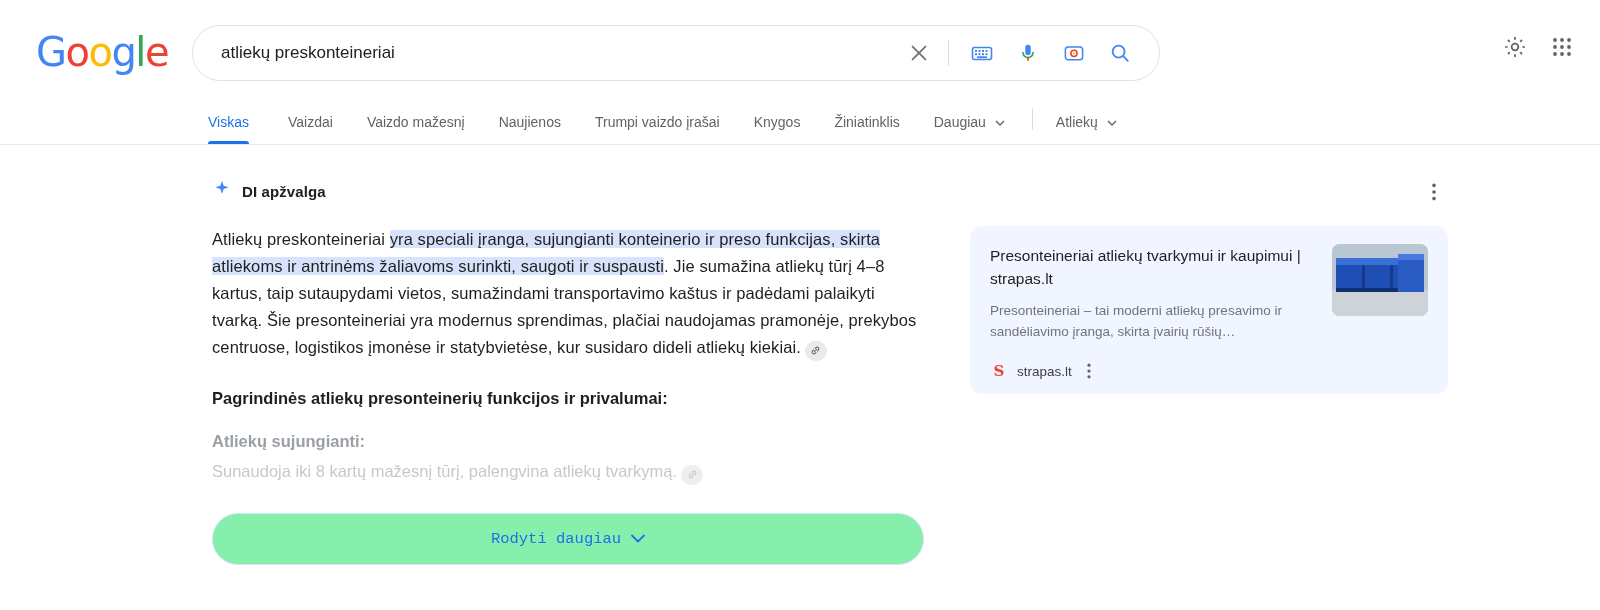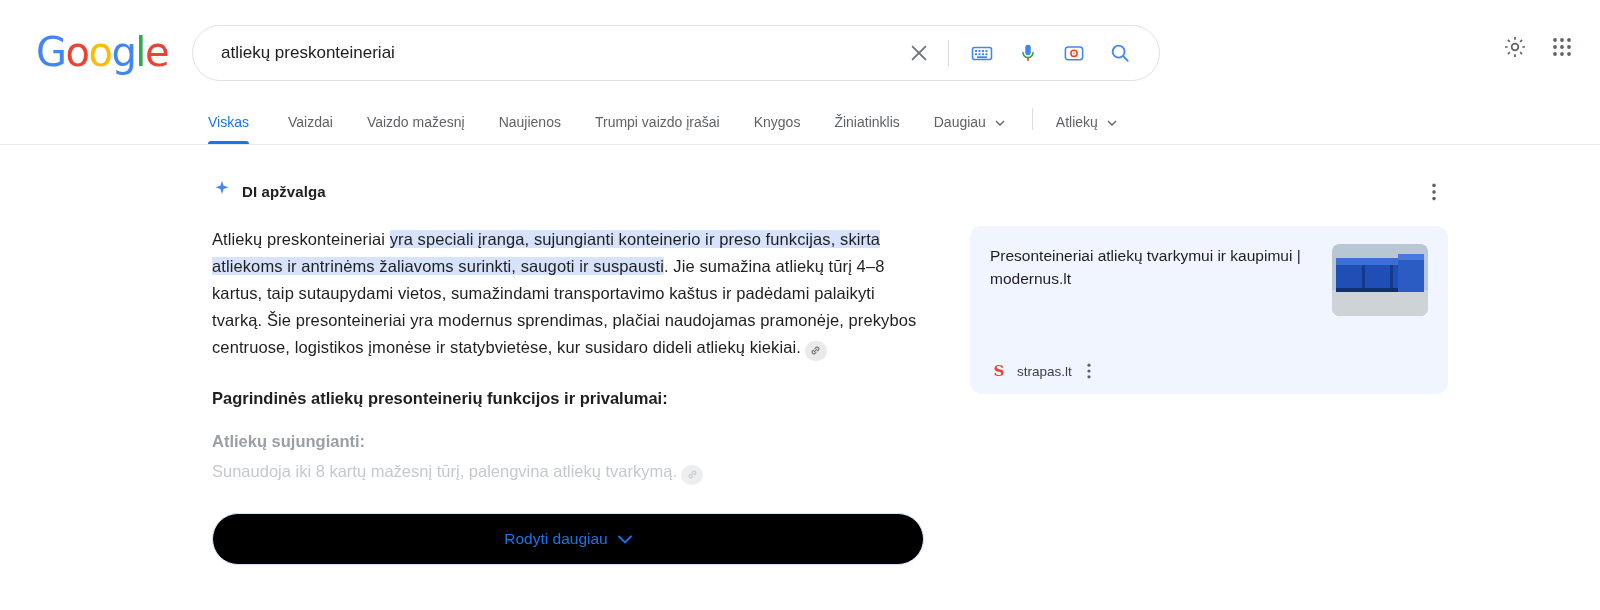"Presonteineriai atliekų tvarkymui ir" div.sc-title { text: modernus.lt -> strapas.lt }
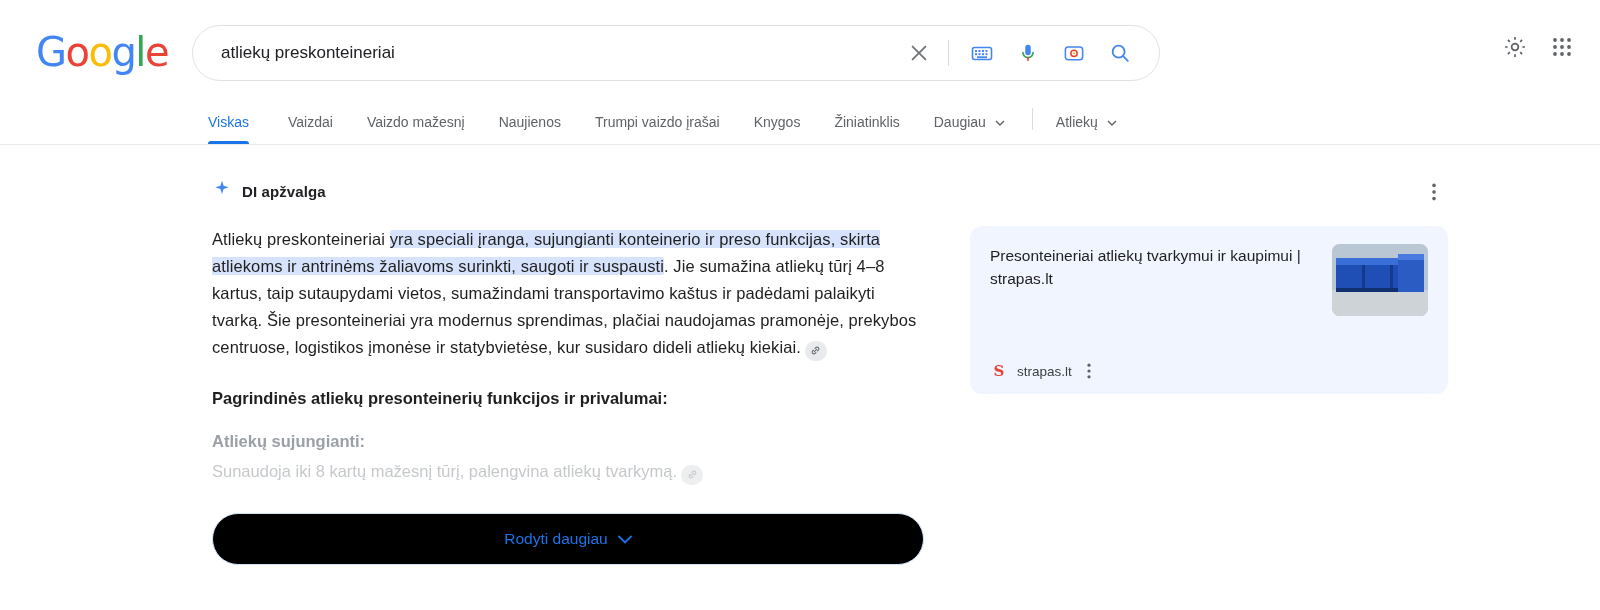"Presonteineriai – tai moderni atliekų" div.sc-snippet { html: none -> <div>Presonteineriai – tai moderni atliekų presavimo ir sandėliavimo įranga, skirta įvairių rūšių…</div> }
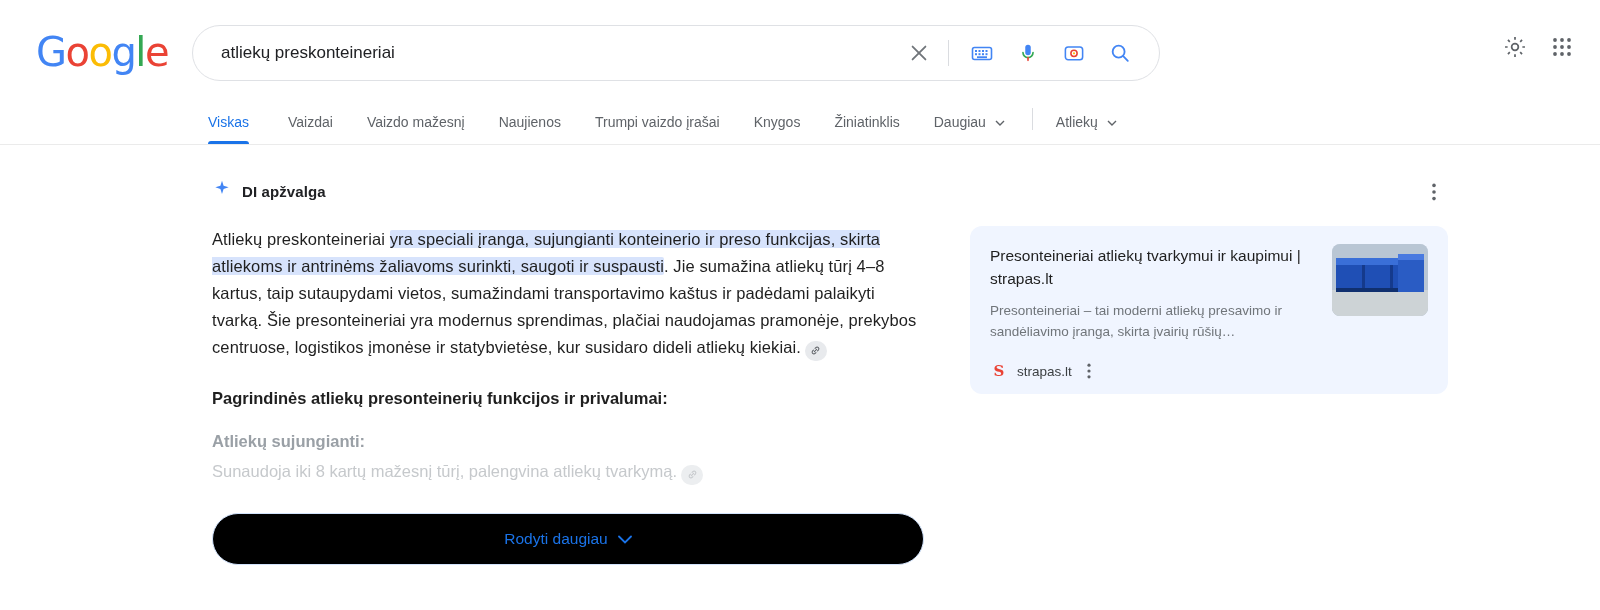"Rodyti daugiau" .more-btn { background: #000000 -> #86efac; font-family: Liberation Sans, sans-serif -> Liberation Mono, monospace }
